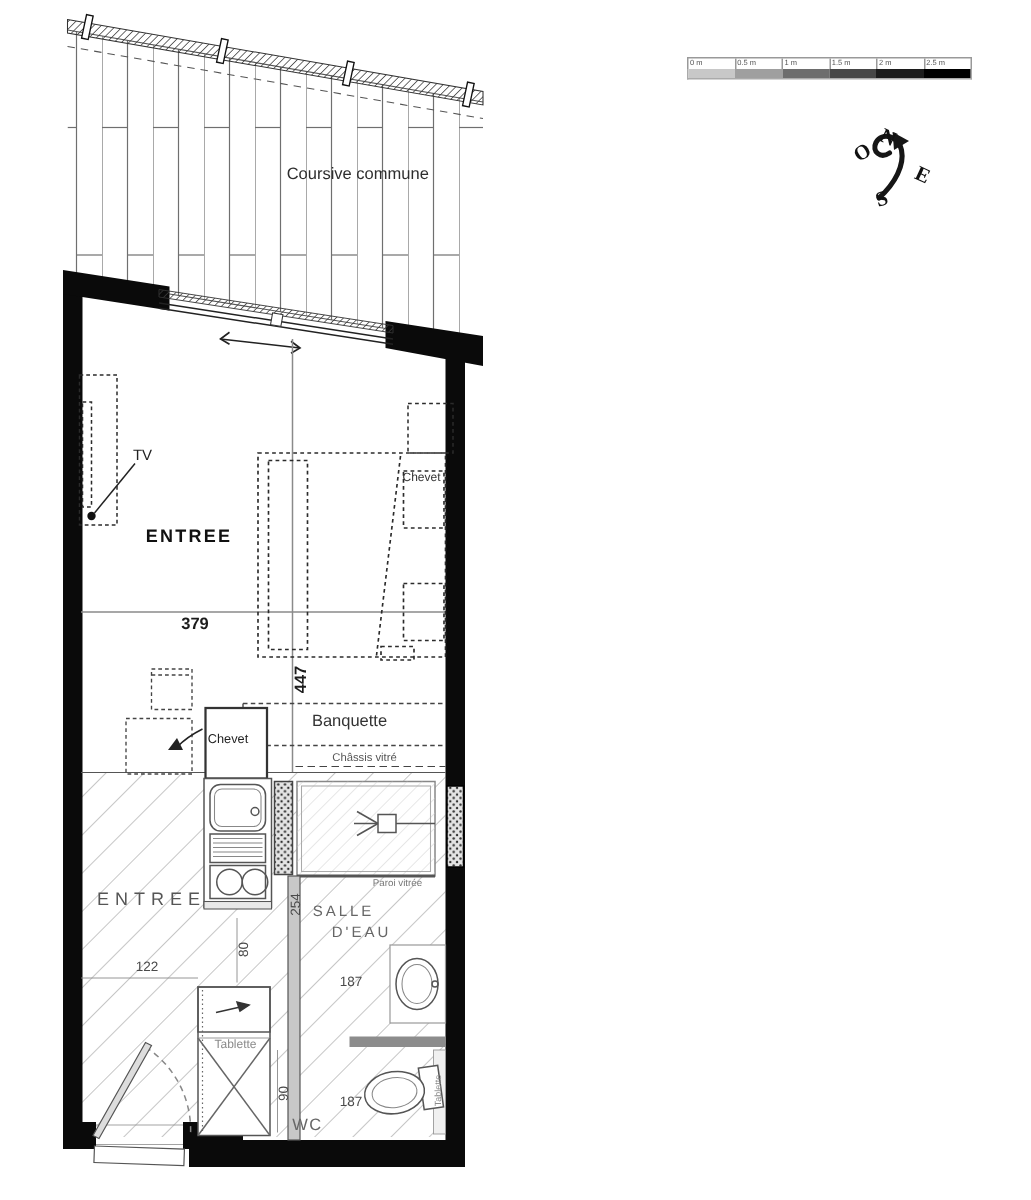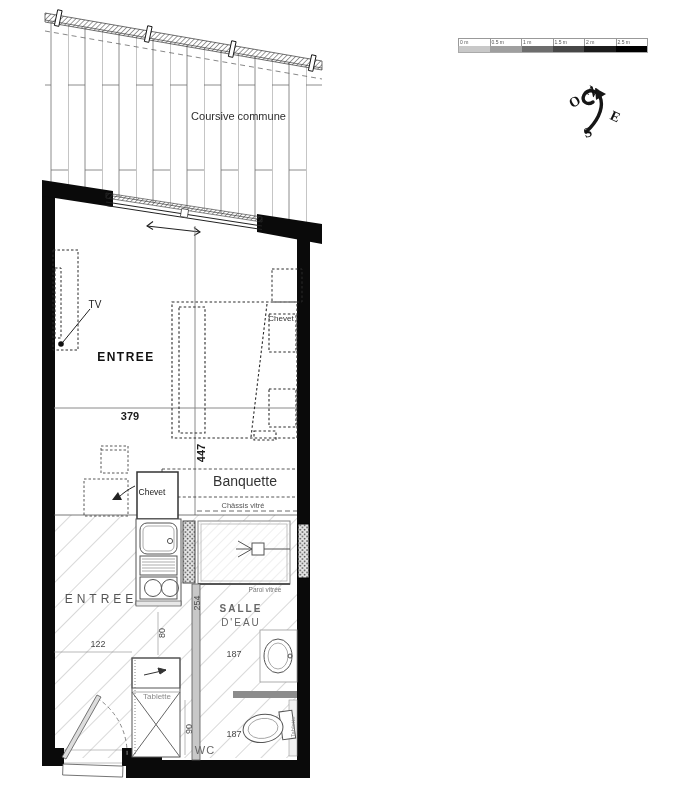"Banquette" span.label { font-size: 14px -> 11px; padding-left: 24px -> none }
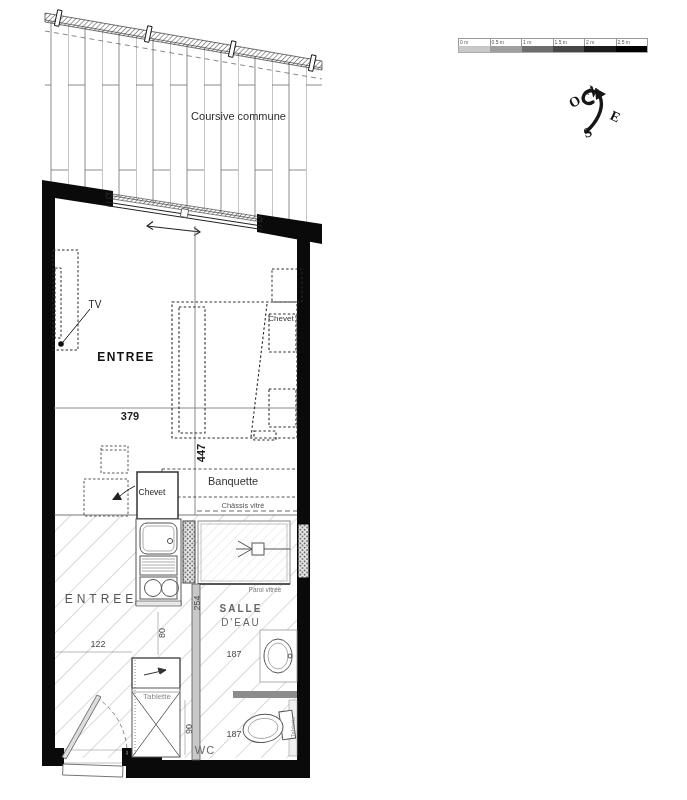"SALLE" span.label { font-weight: bold -> none; left: 241px -> 229px }
